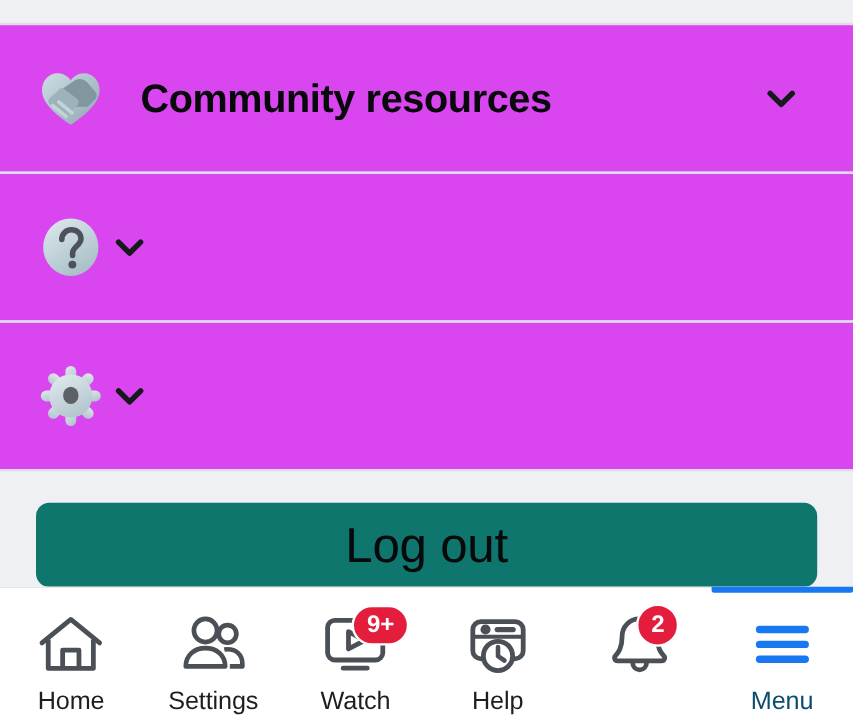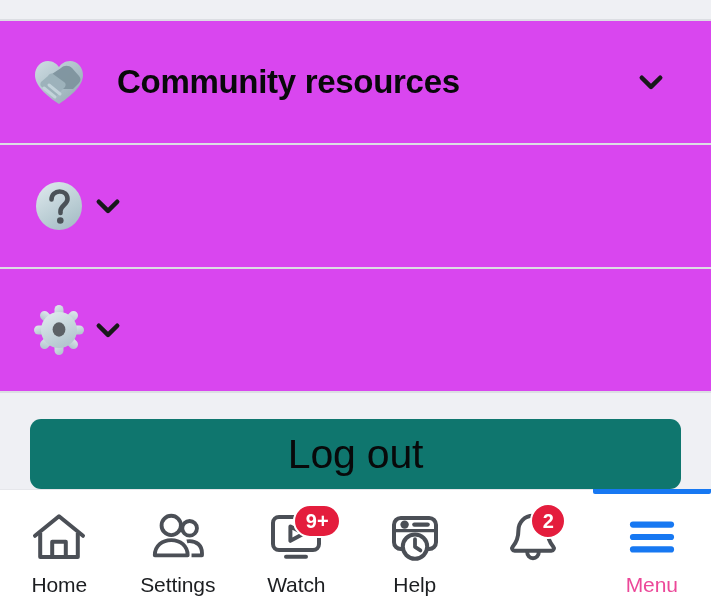"Menu" .tab.active .tab-label { color: #ec4899 -> #0c4a6e }
